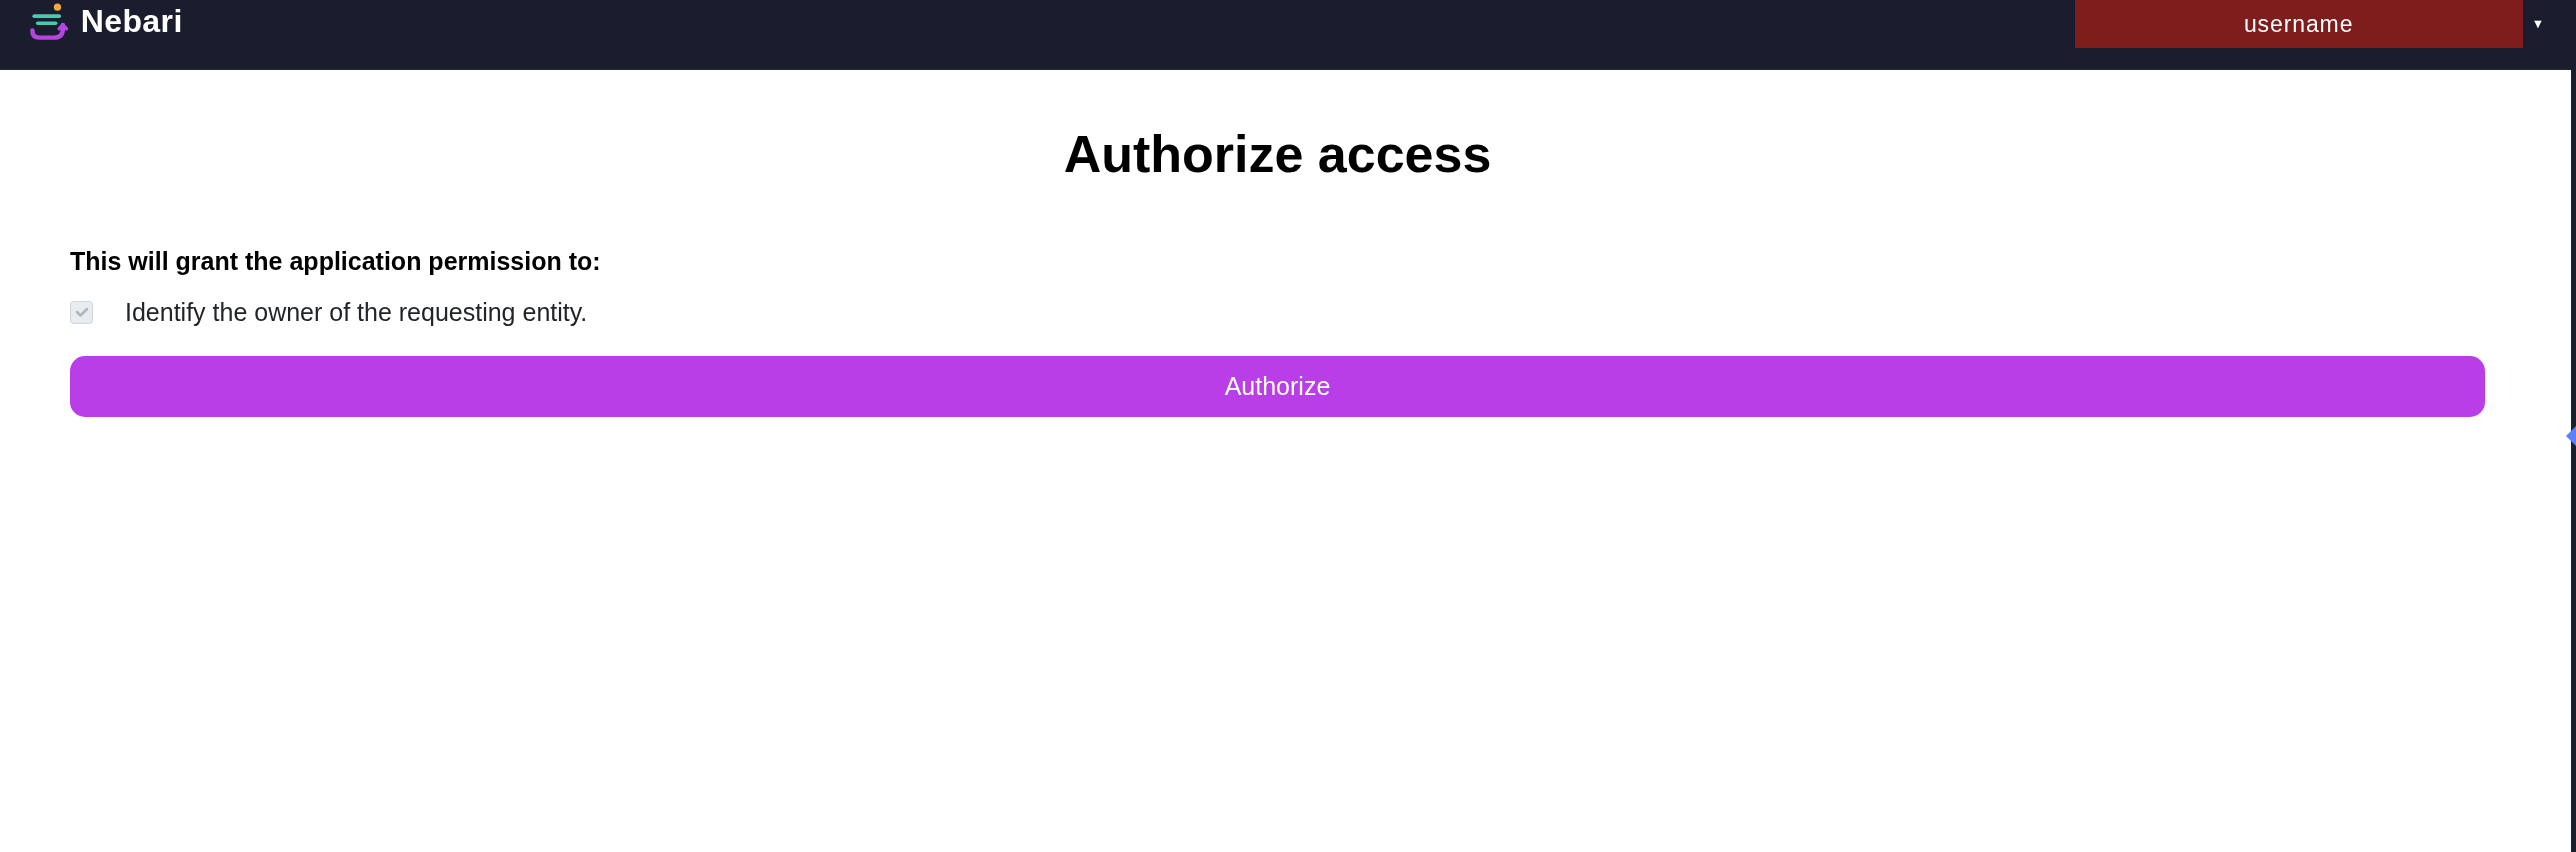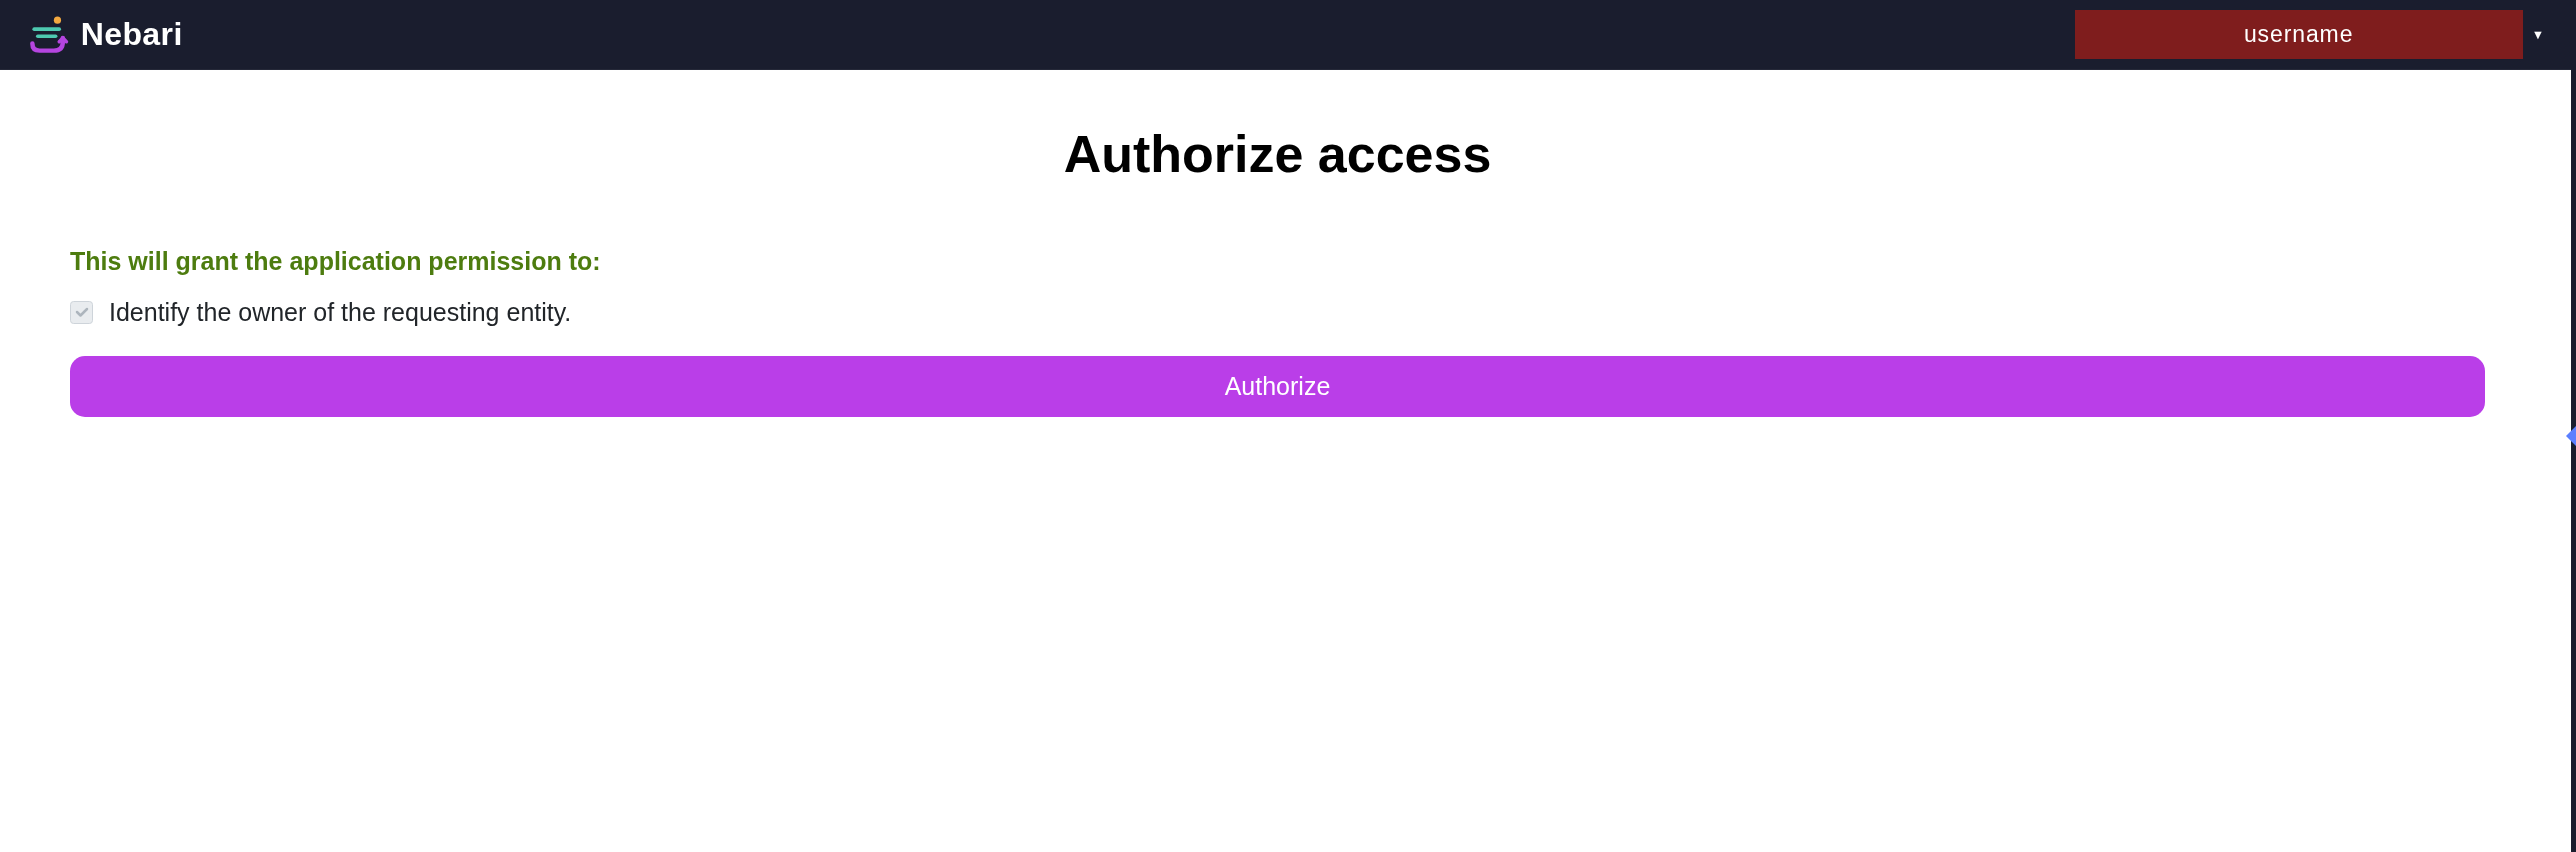"Nebari" .navbar { align-items: center -> flex-start }
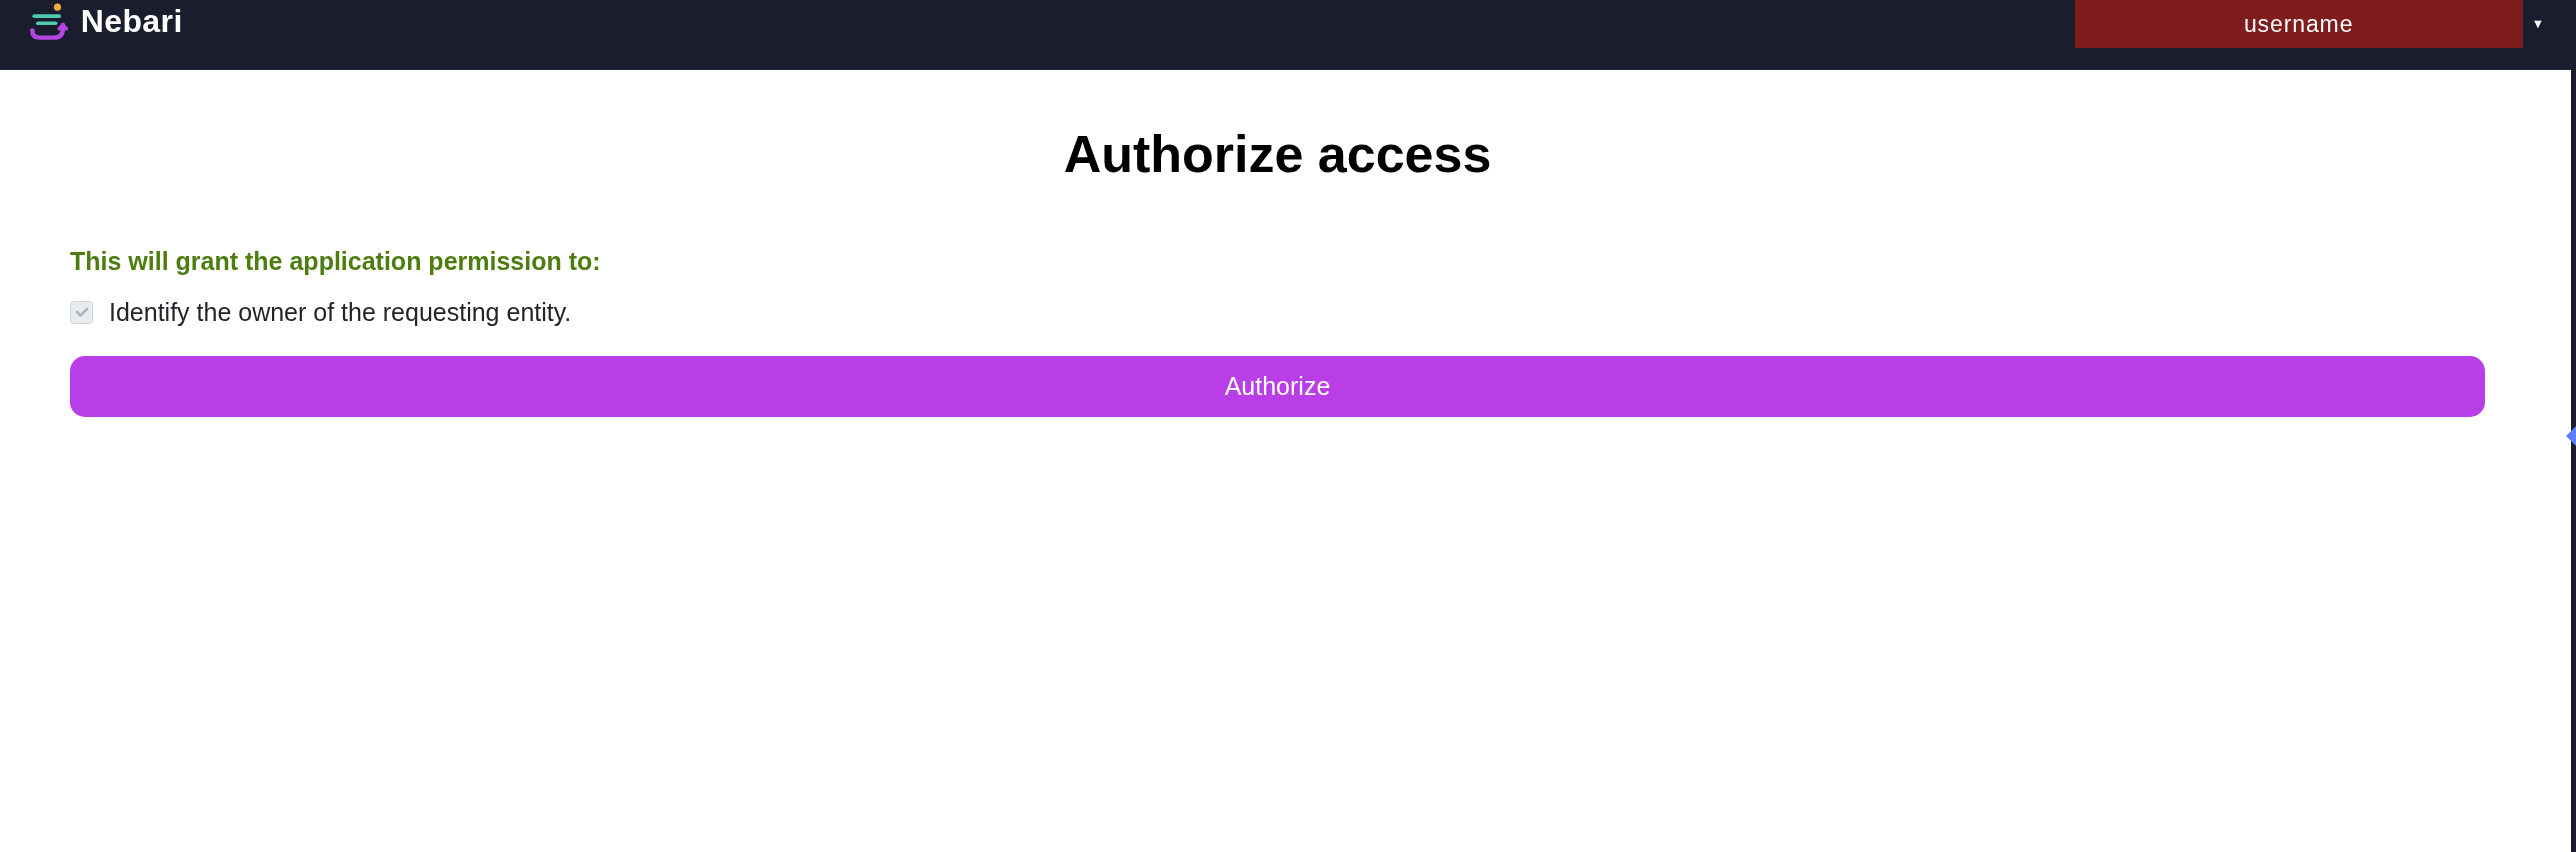"This will grant the application" .permissions-heading { color: #4d7c0f -> #000000 }
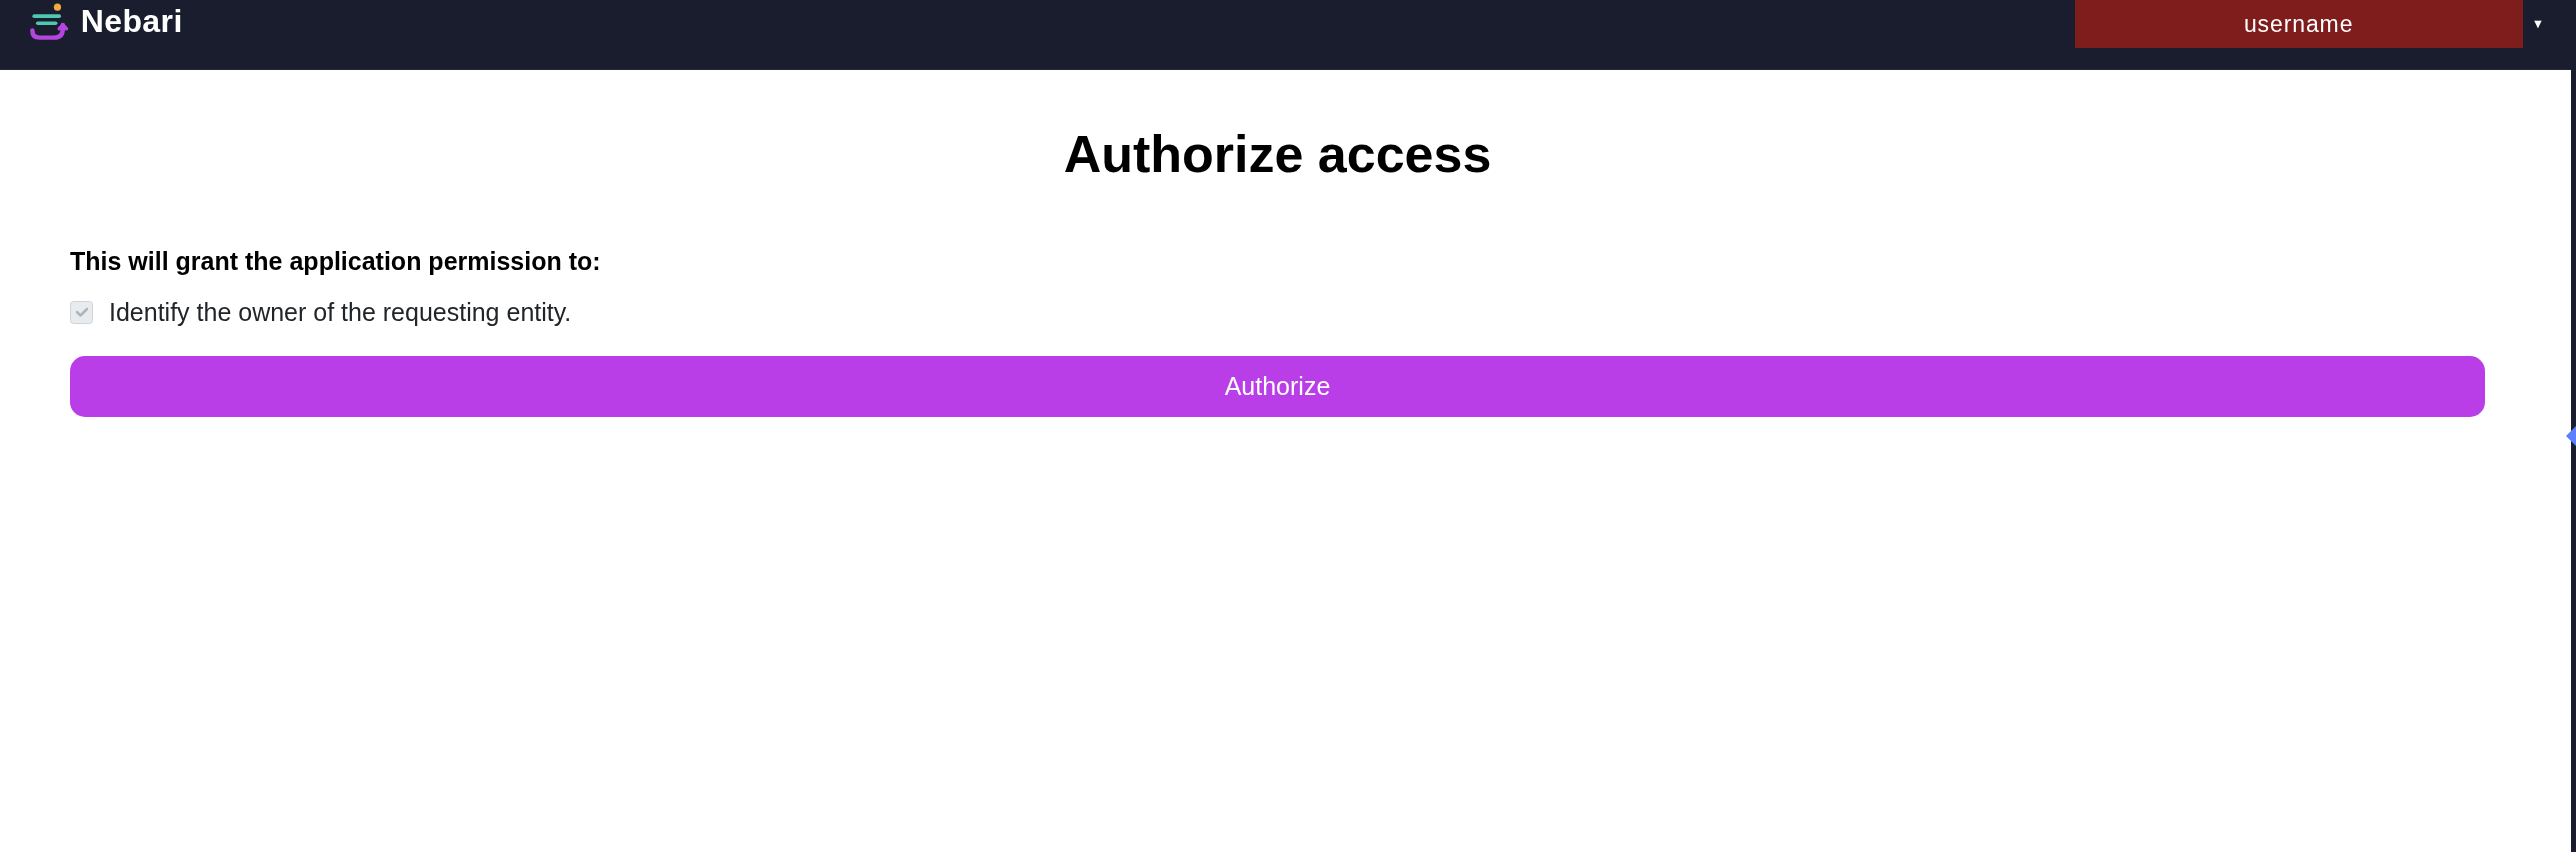"Identify the owner of the" .permission-item { gap: 16px -> 32px }
